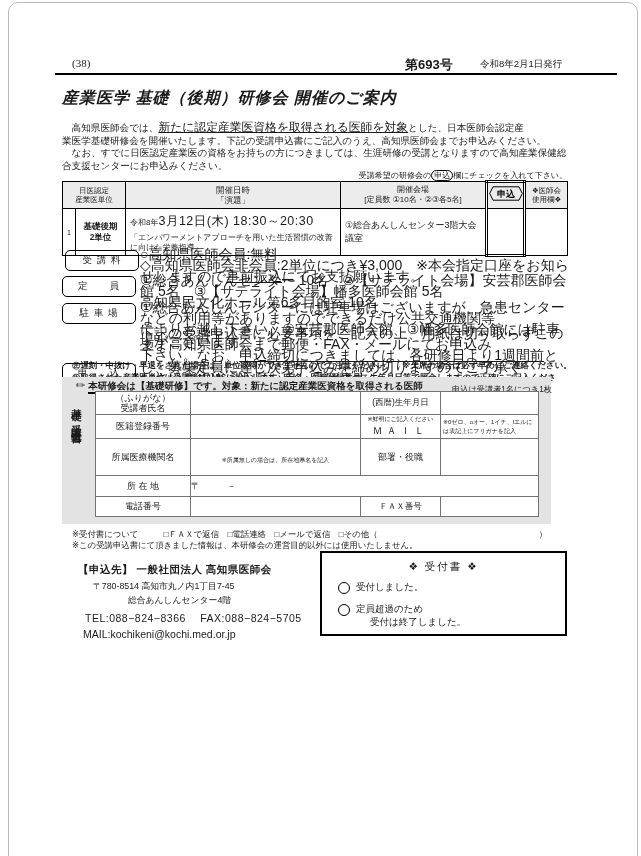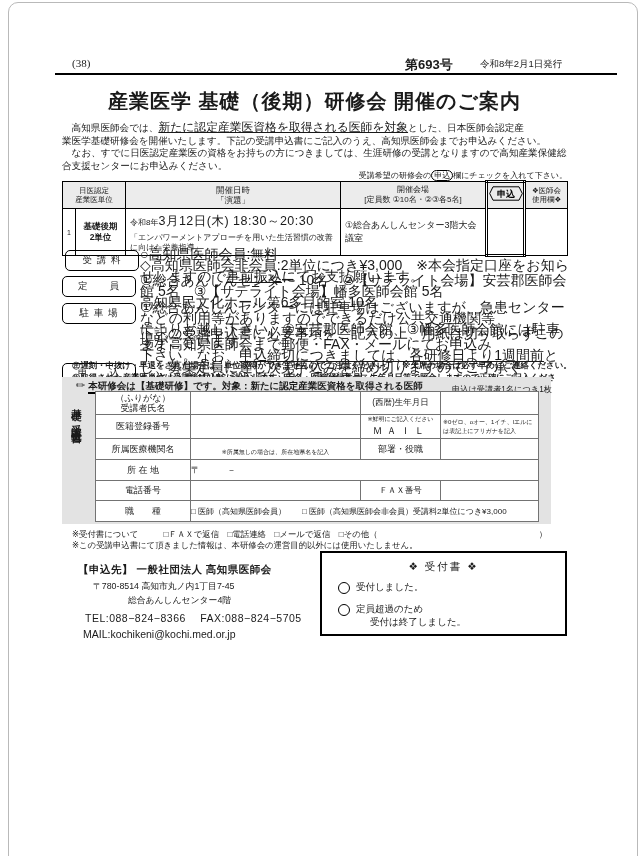"産業医学 基礎（後期）研修会 開催のご案内" .doc-title { font-size: 20px -> 16px; font-style: none -> italic; text-align: center -> left }
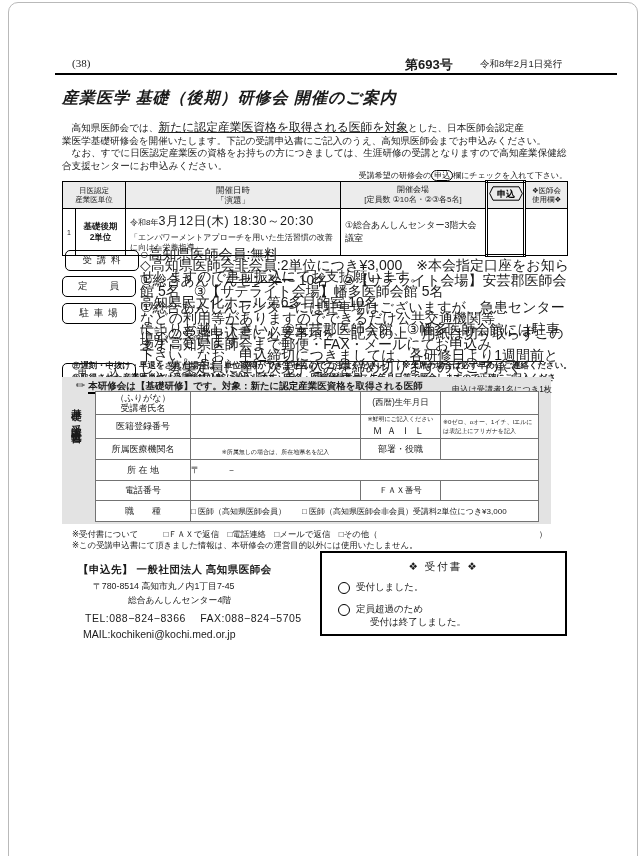"所属医療機関名" tr { height: 21px -> 37px }
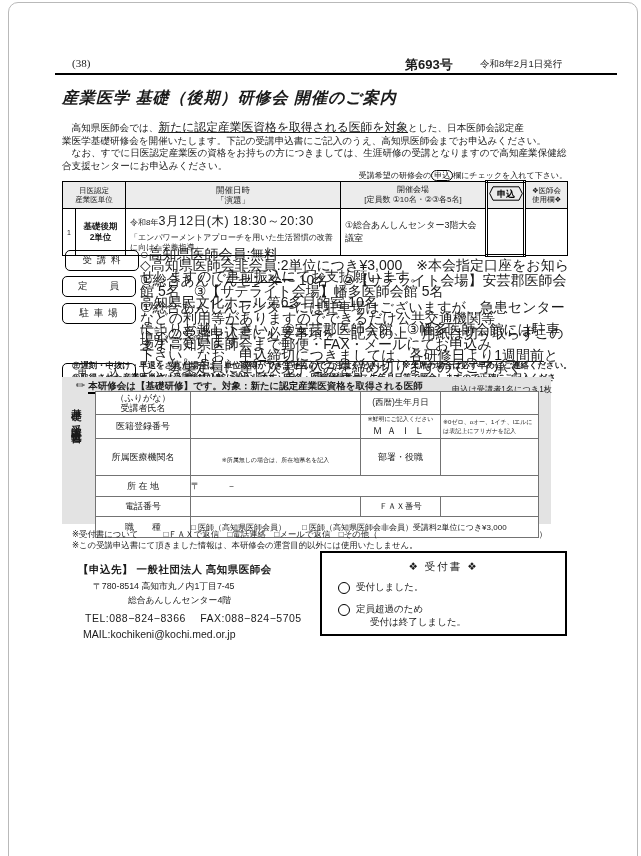"職 種" tr { html: <tr> <td>職 種</td> <td>□ 医師（高知県医師会員） □ 医師（高知県医師会非会員）受講料2単位につき¥3,000</td> </tr> -> none }
